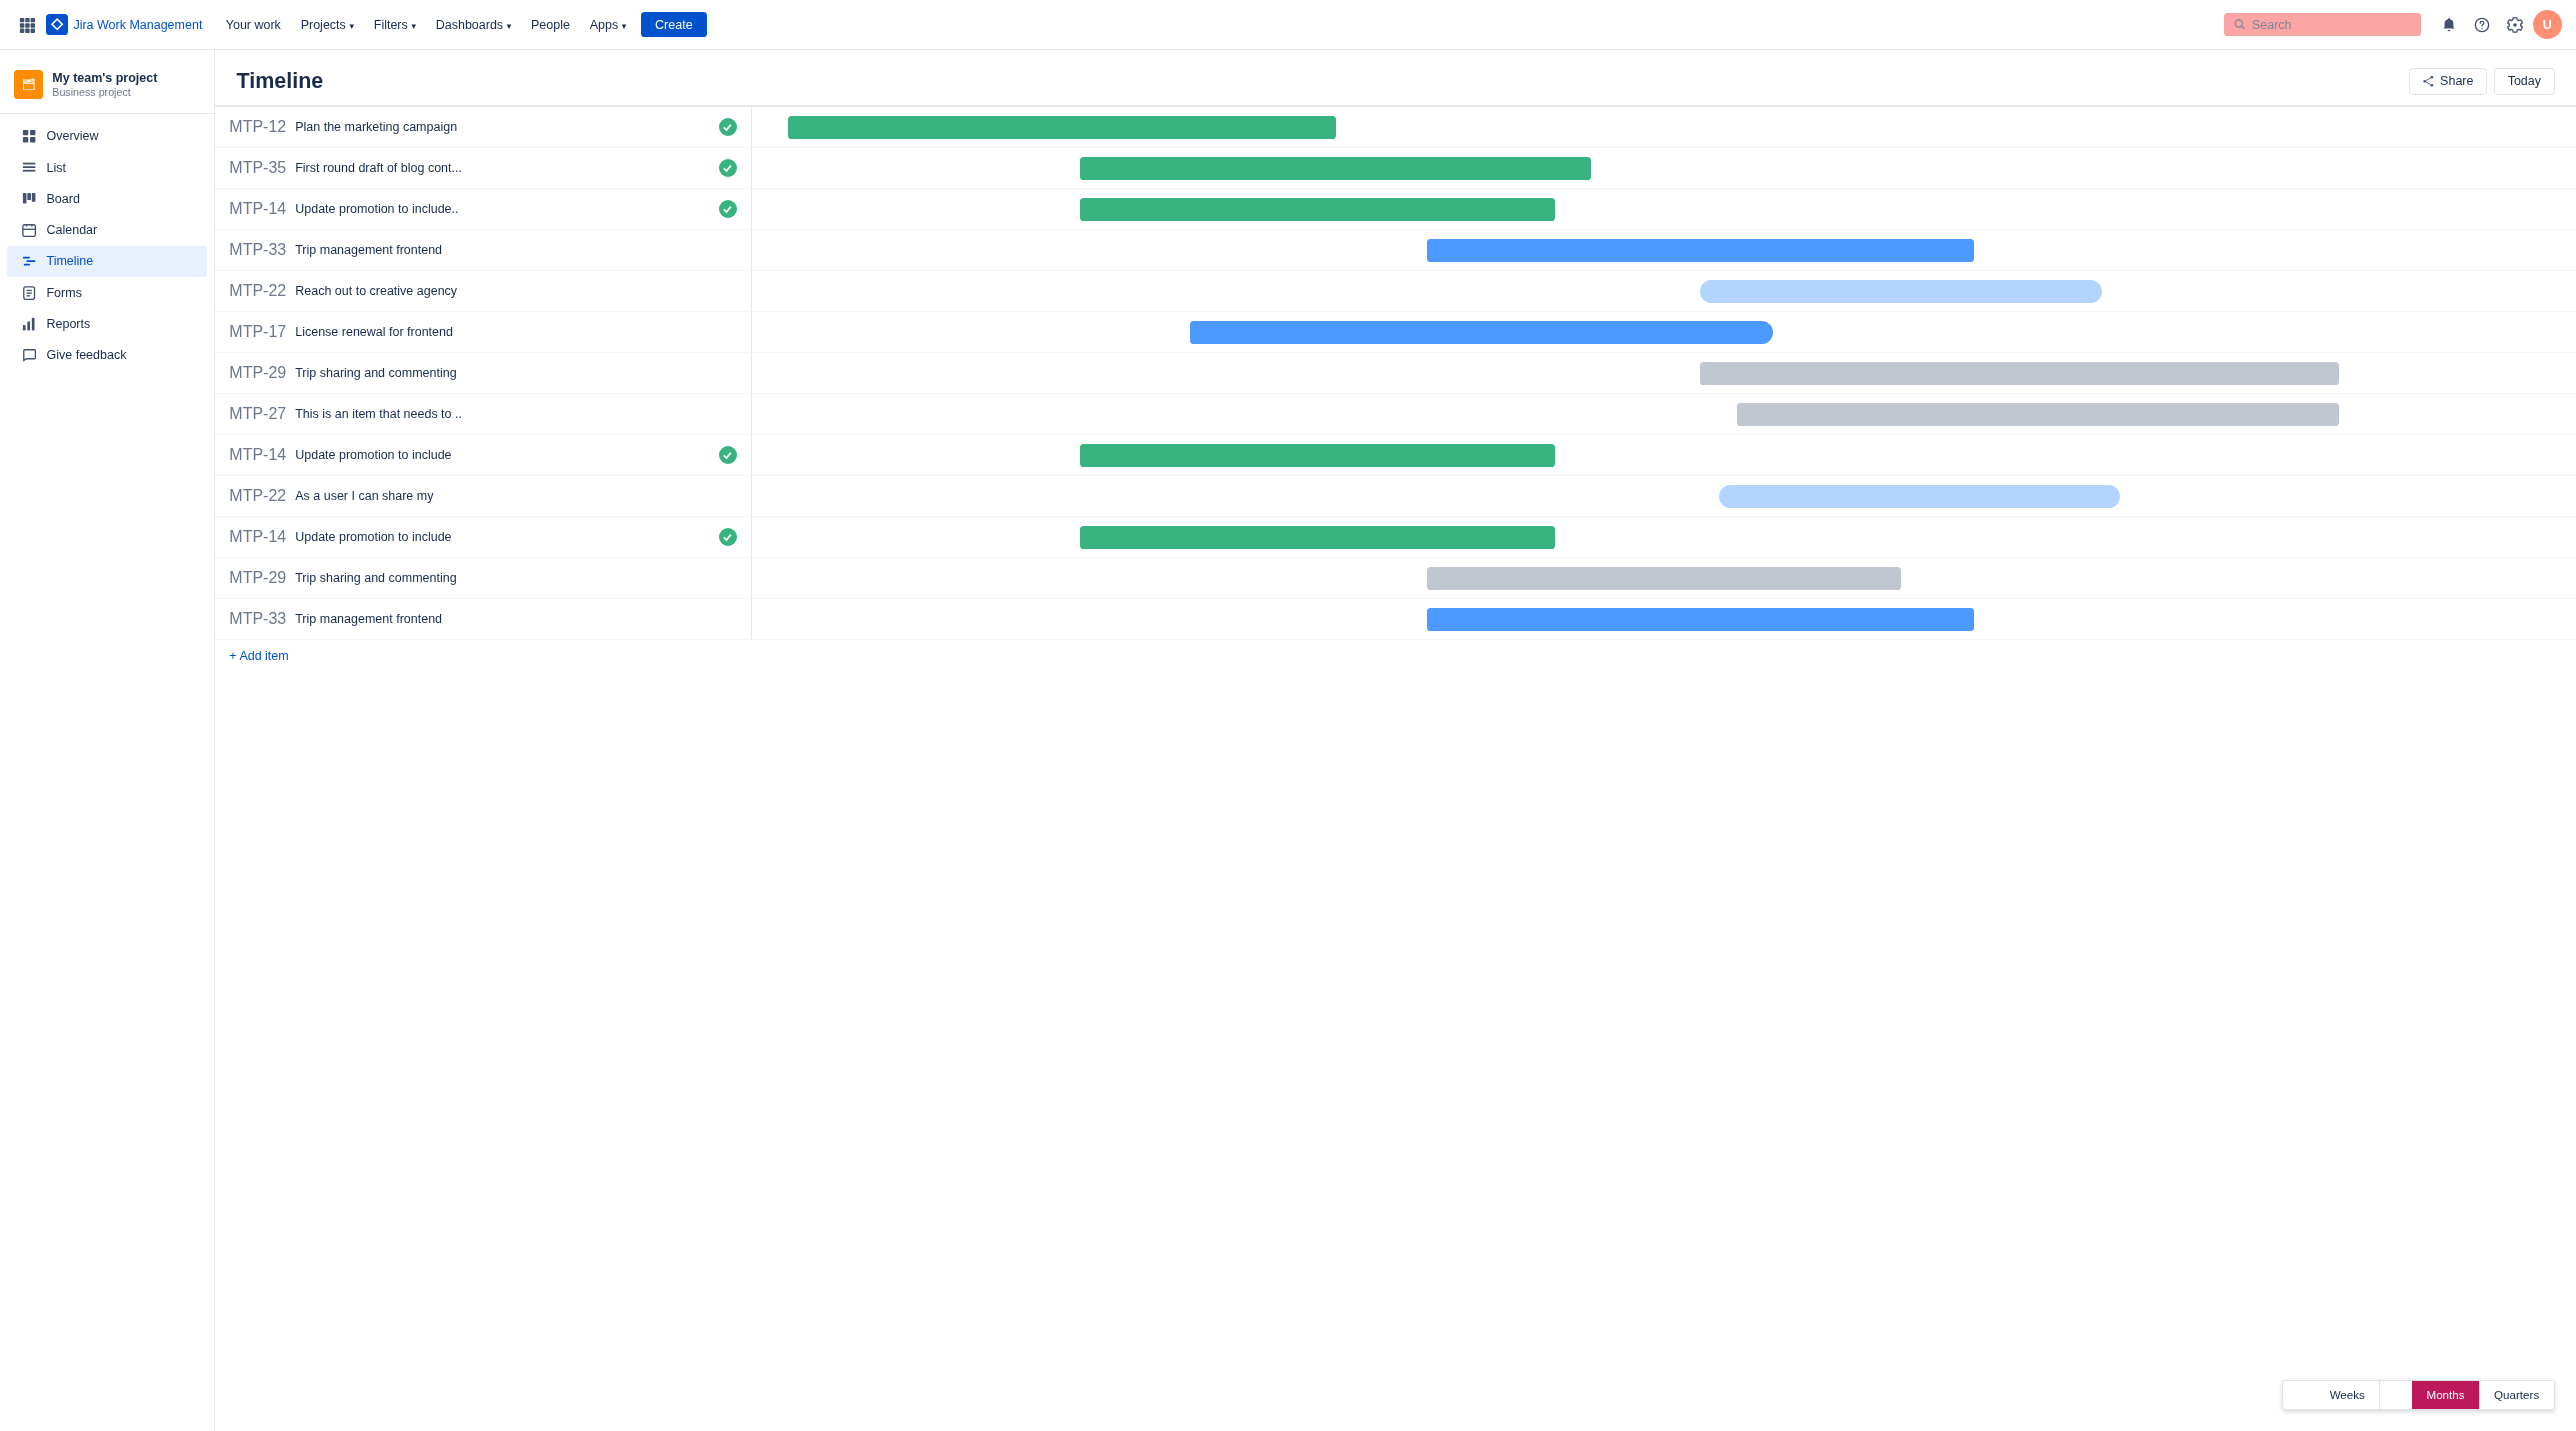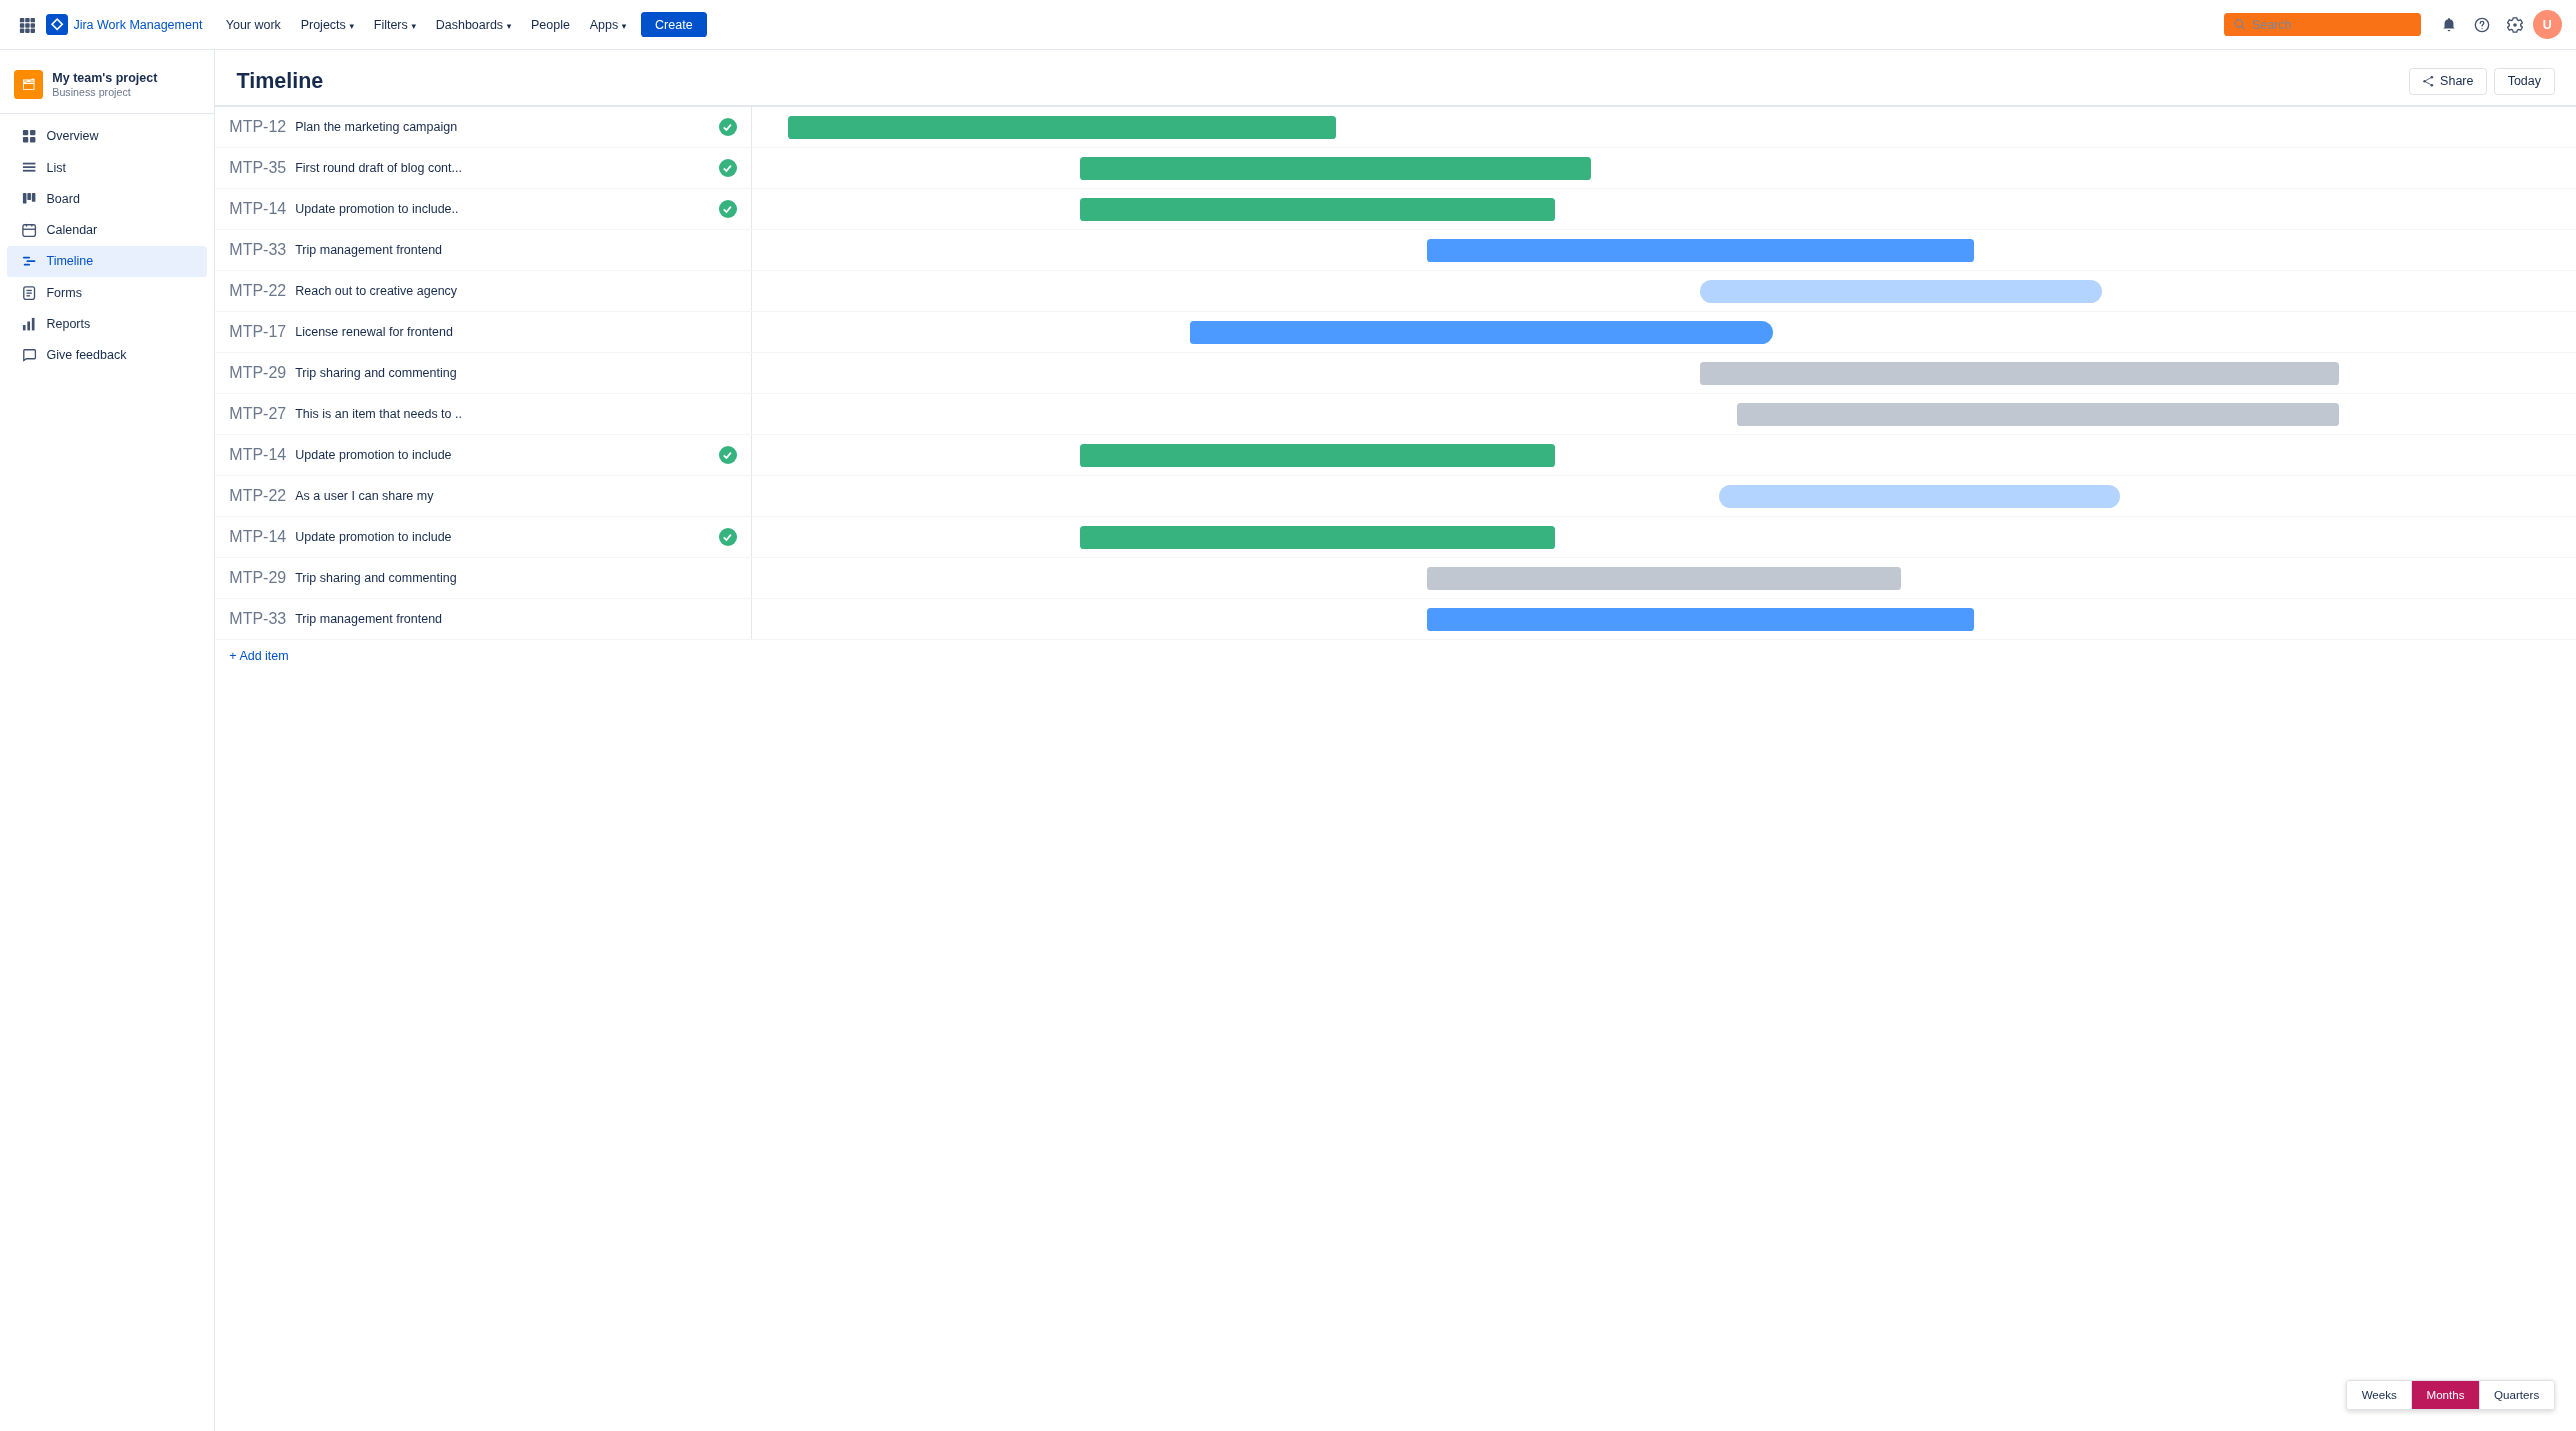"Search" .topnav-search { background: #f97316 -> #fca5a5 }
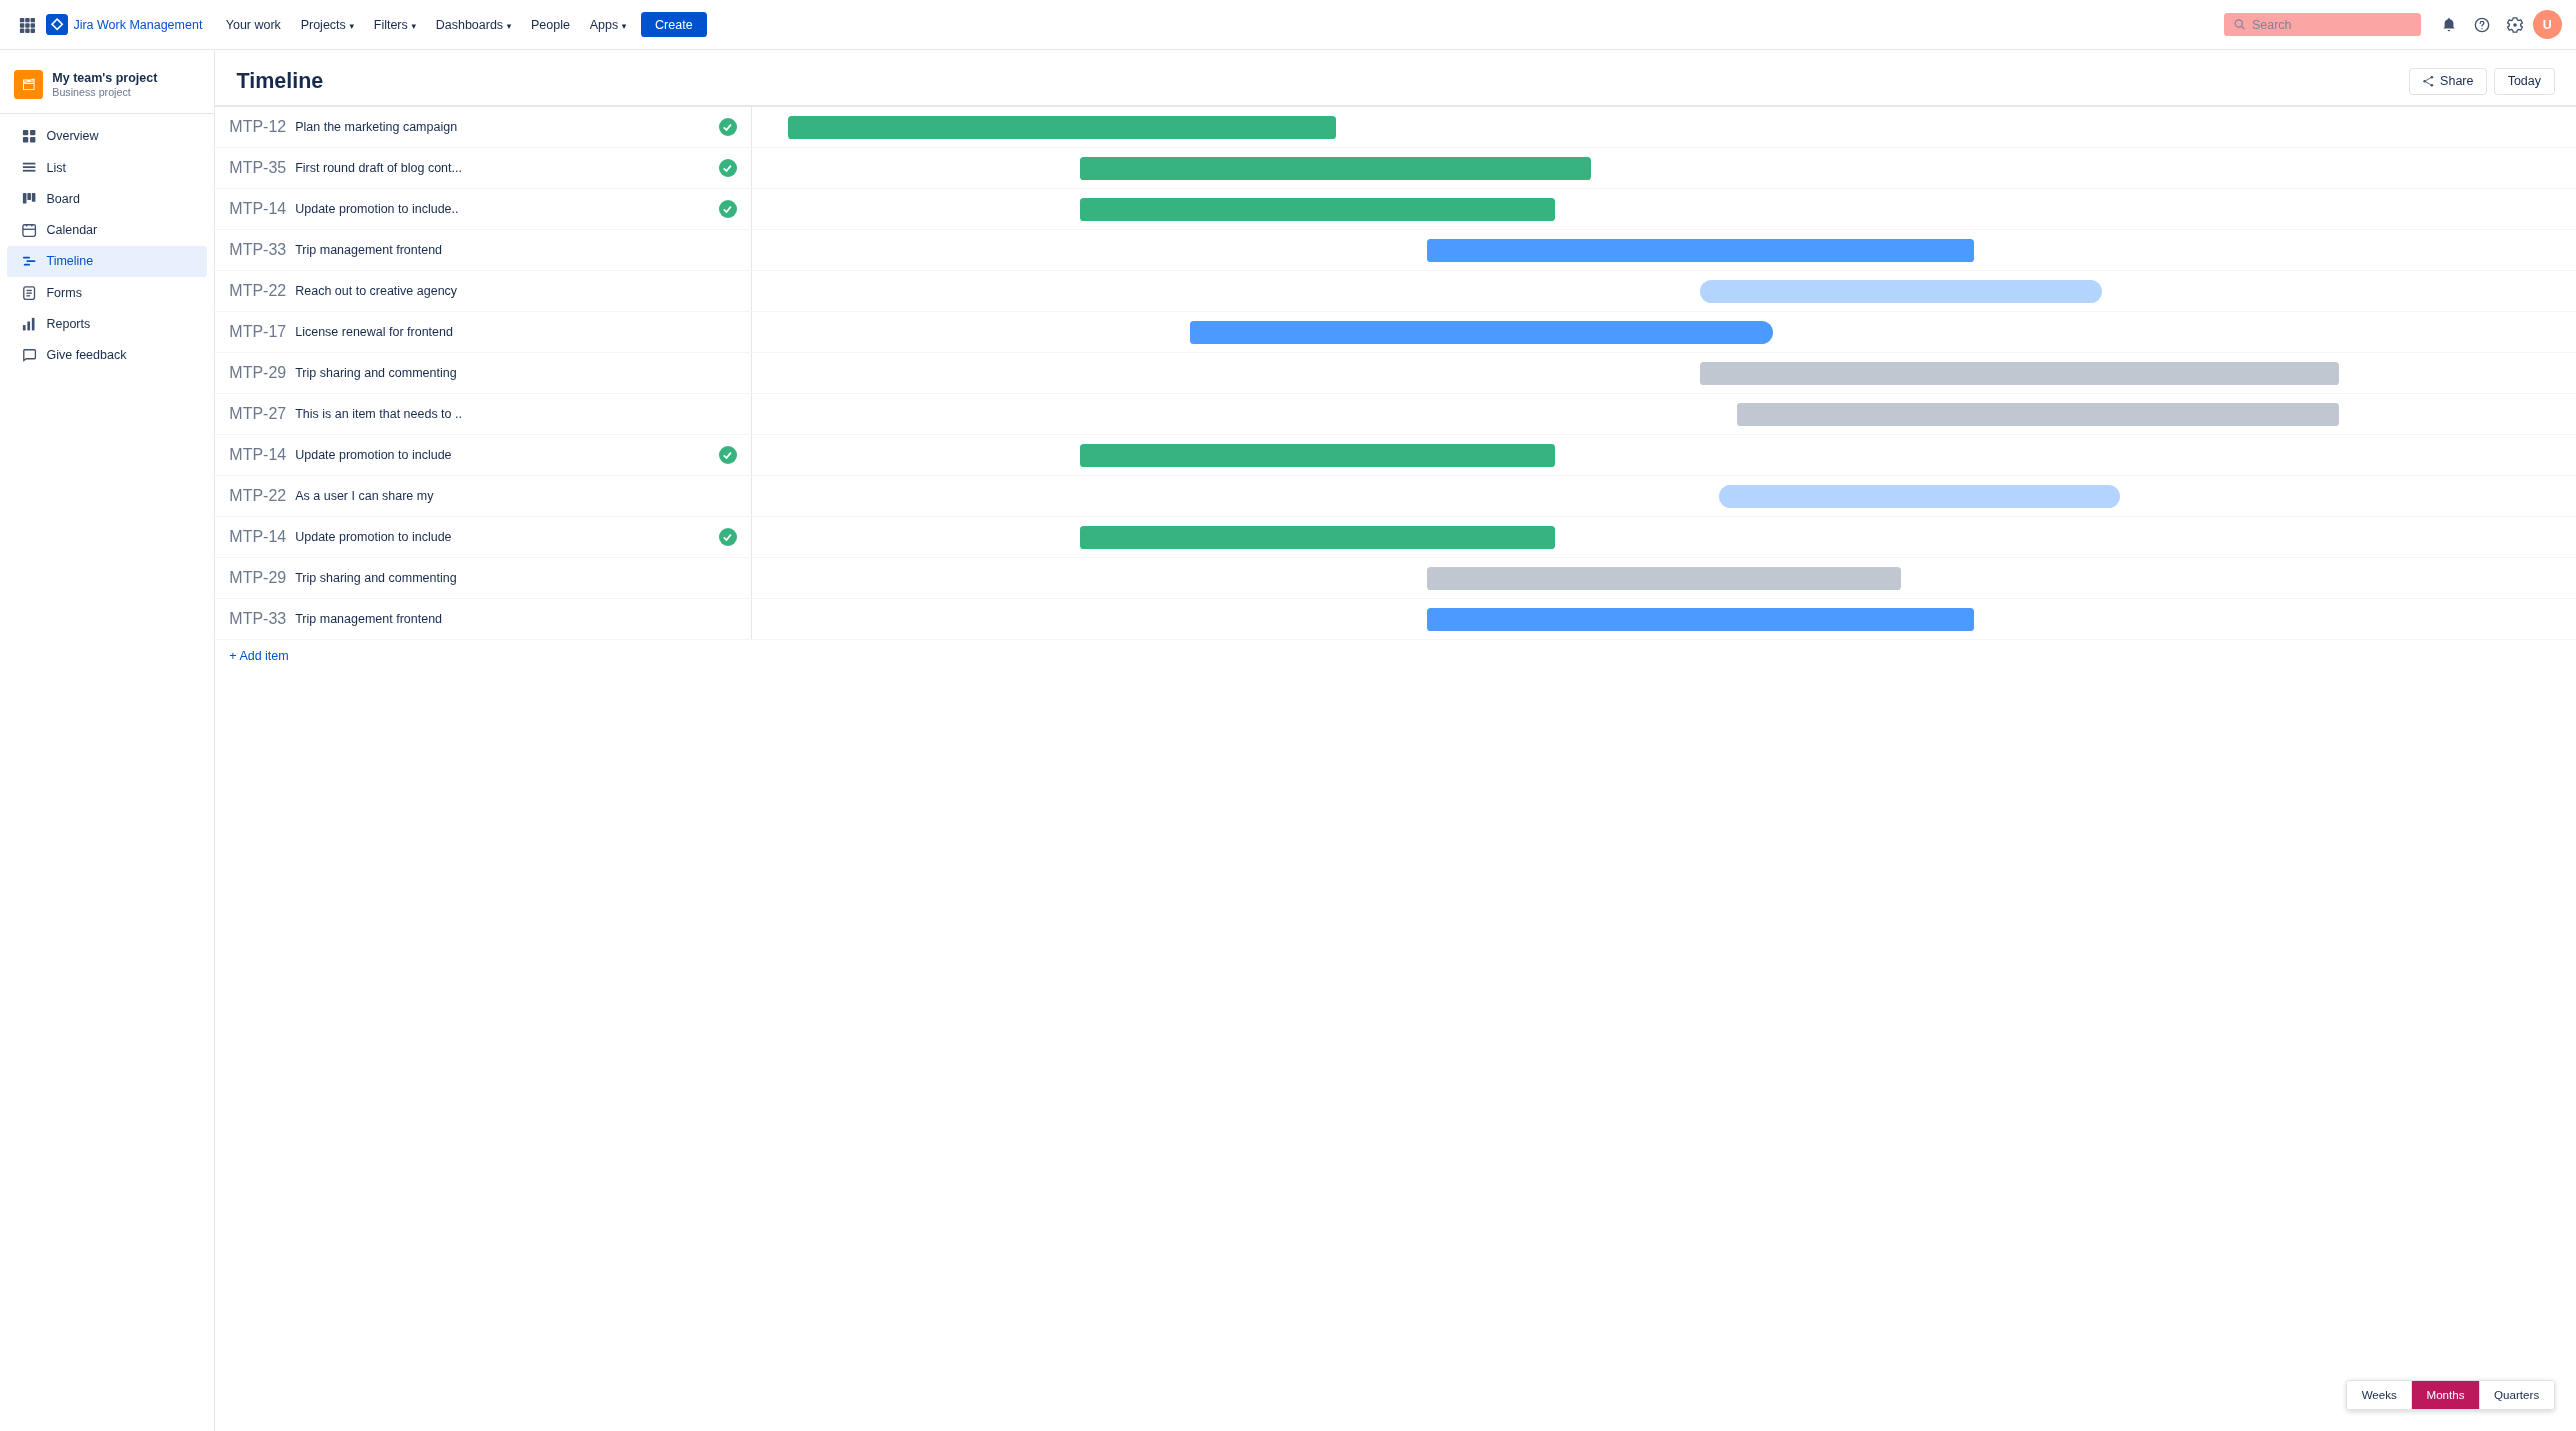"Weeks" .view-btn:not(:last-child) { margin-left: none -> 32px }
